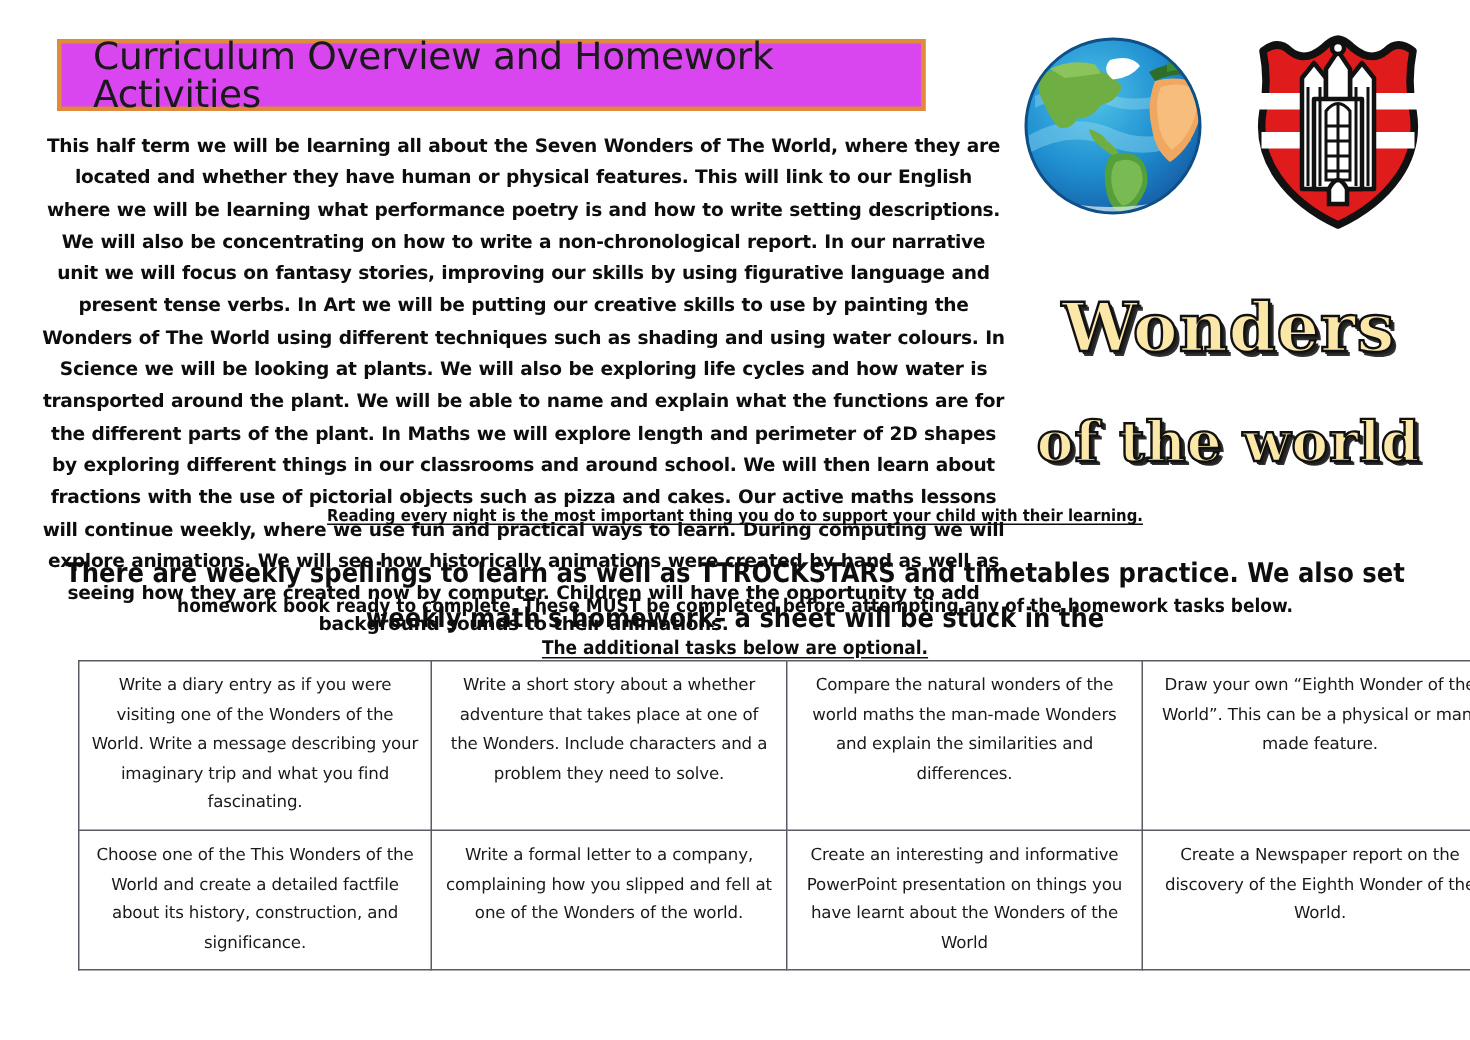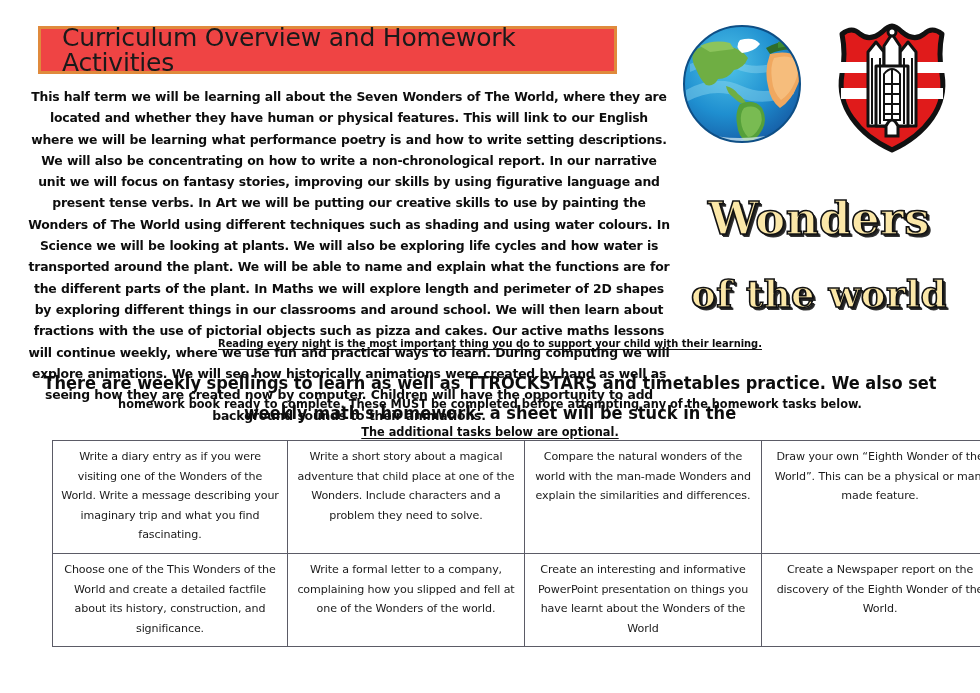"Curriculum Overview and Homework" .title-box { background: #ef4444 -> #d946ef }
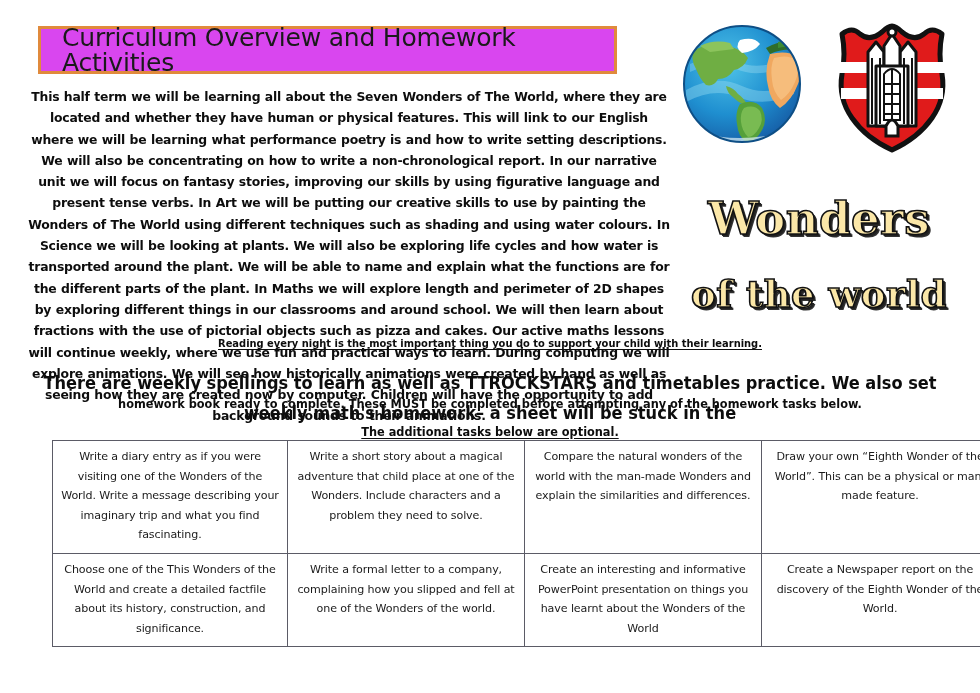"Write a short story about" td.col2 { text: magical adventure that child -> whether adventure that takes }
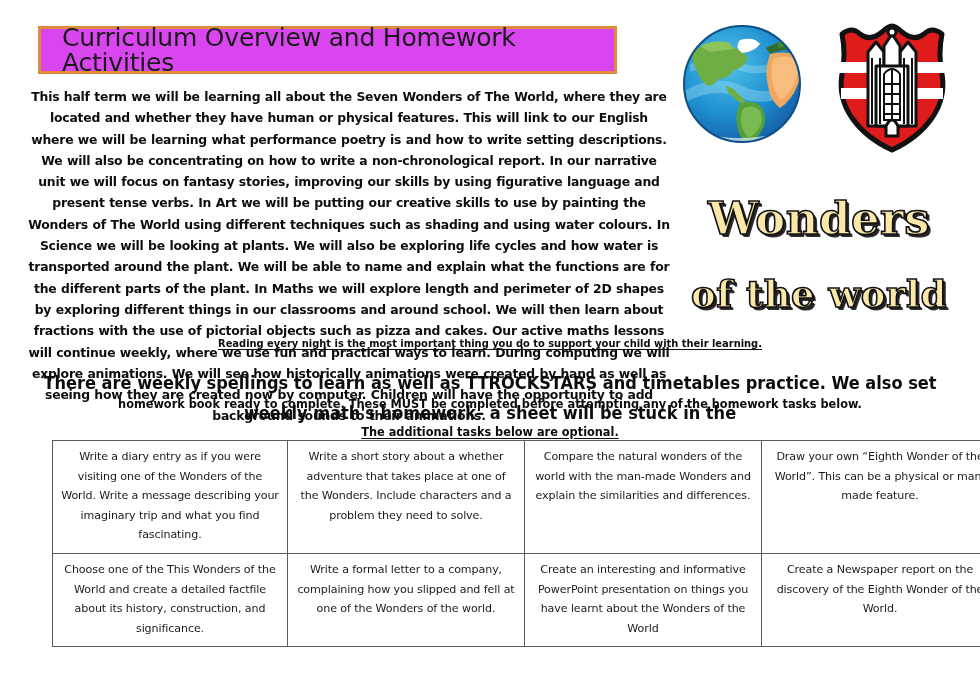"Compare the natural wonders of" td.col3 { text: with -> maths }
